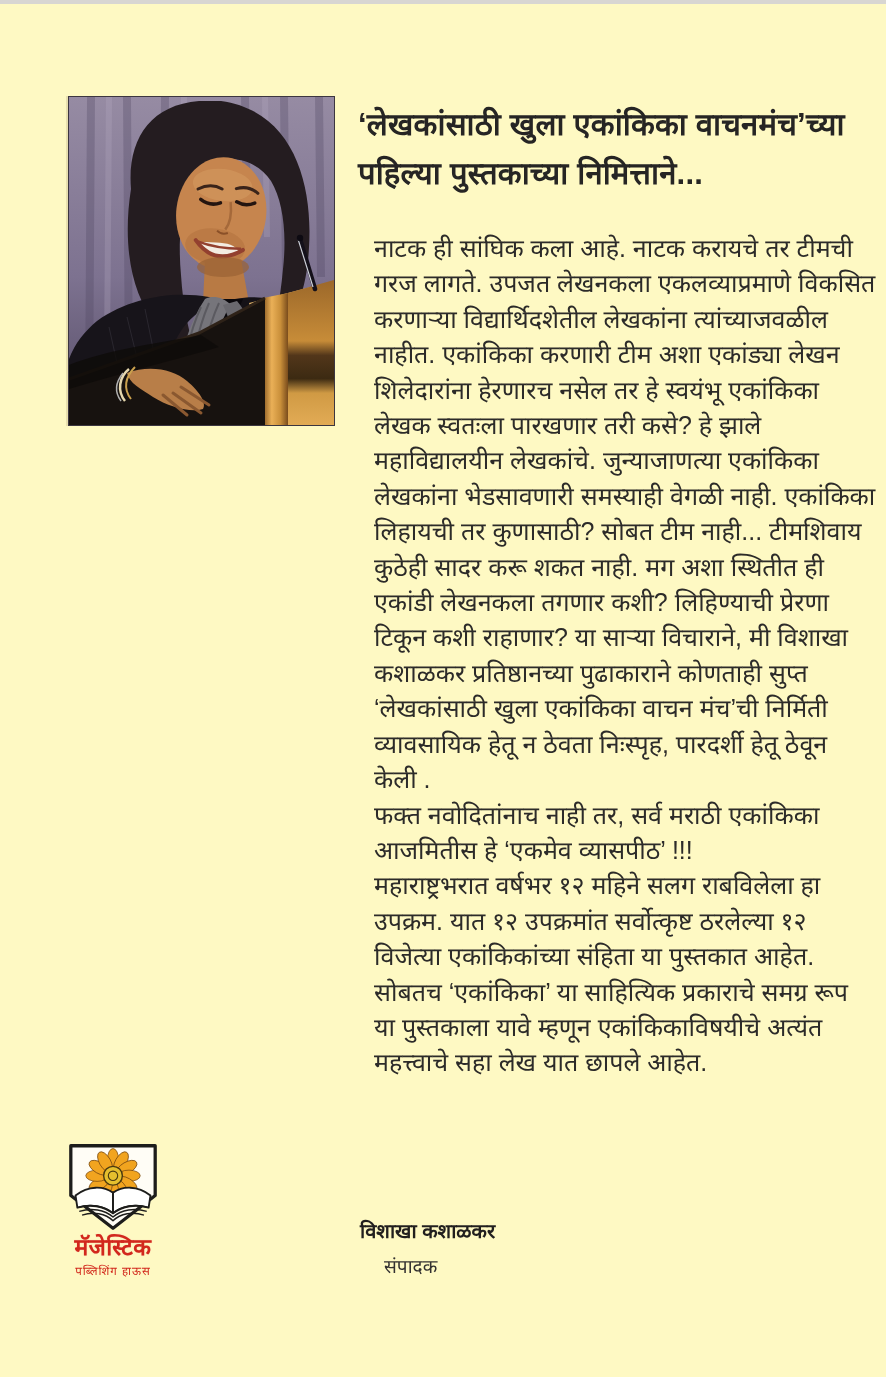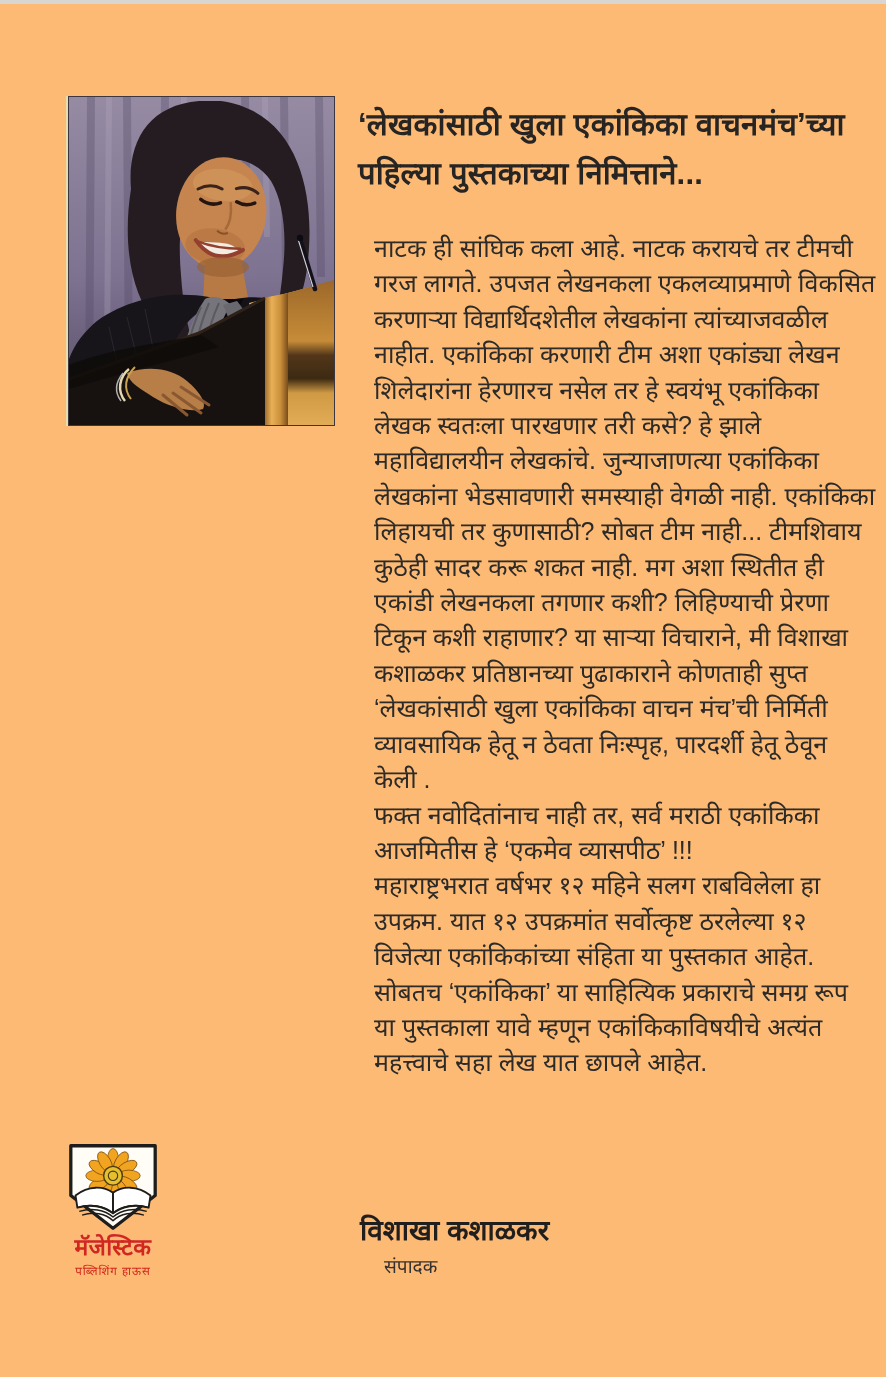"‘लेखकांसाठी खुला एकांकिका वाचनमंच’च्या" .page { background: #fdba74 -> #fef9c3 }
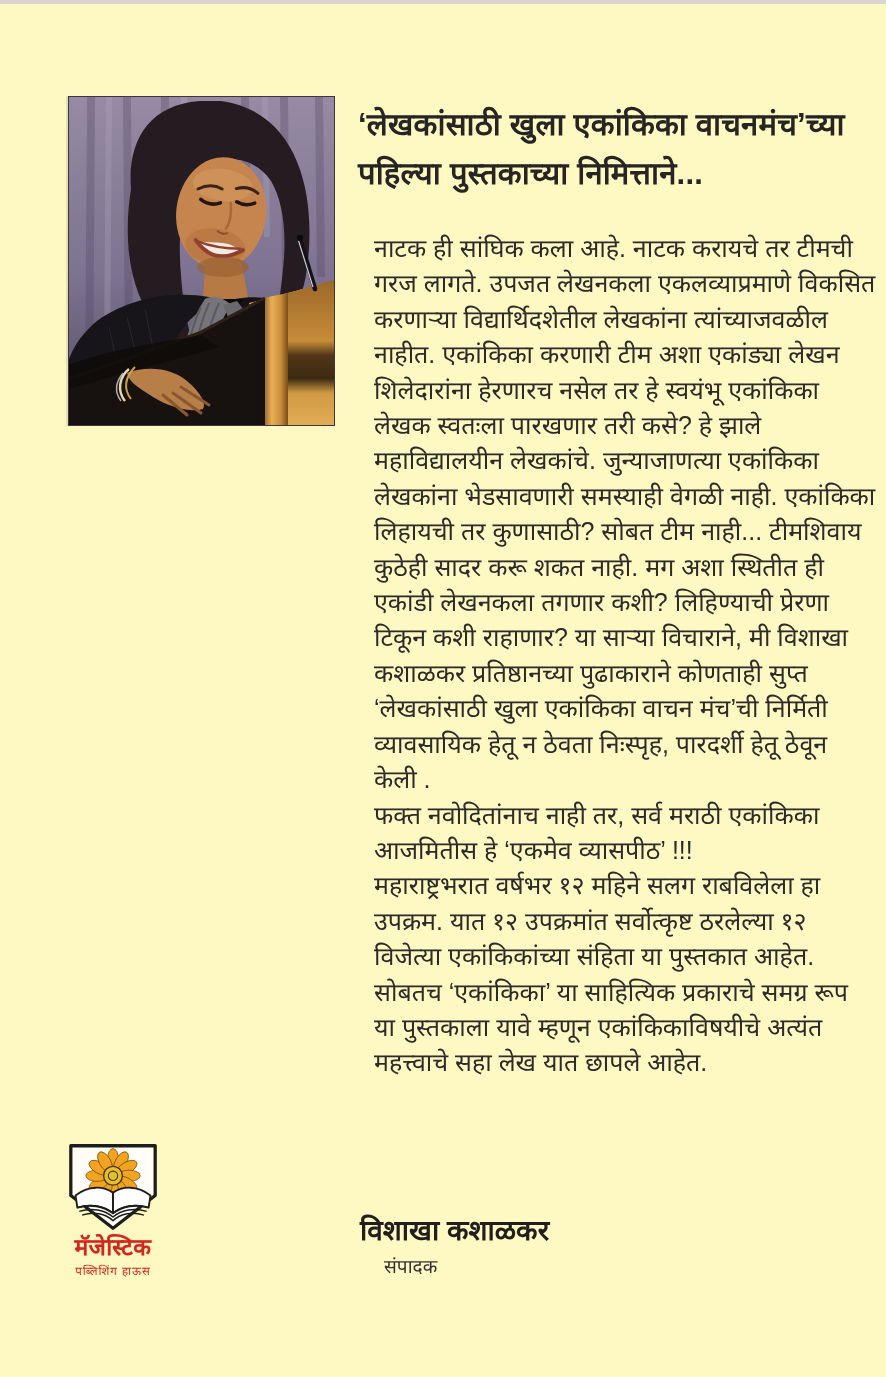"विशाखा कशाळकर" .author-name { font-size: 28px -> 20px }
